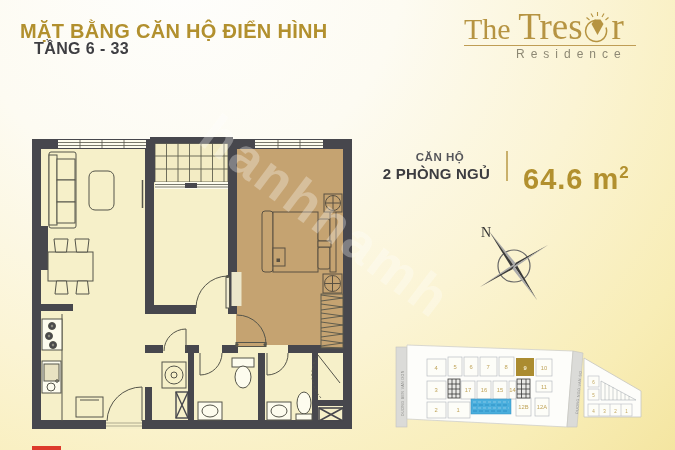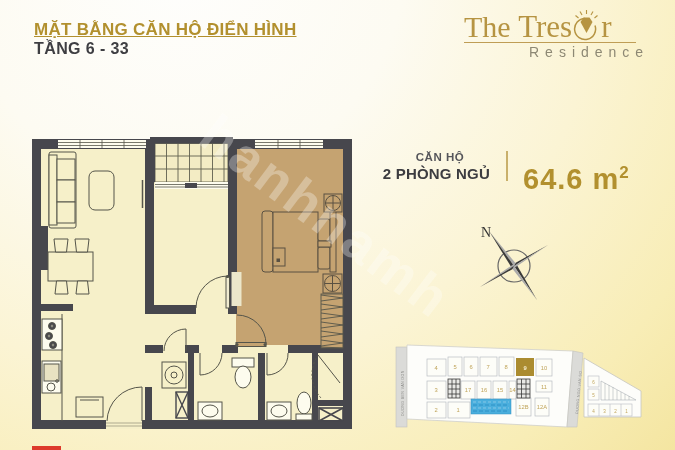"MẶT BẰNG CĂN HỘ ĐIỂN" .title { font-size: 17px -> 20px; left: 34px -> 20px; text-decoration: underline -> none }
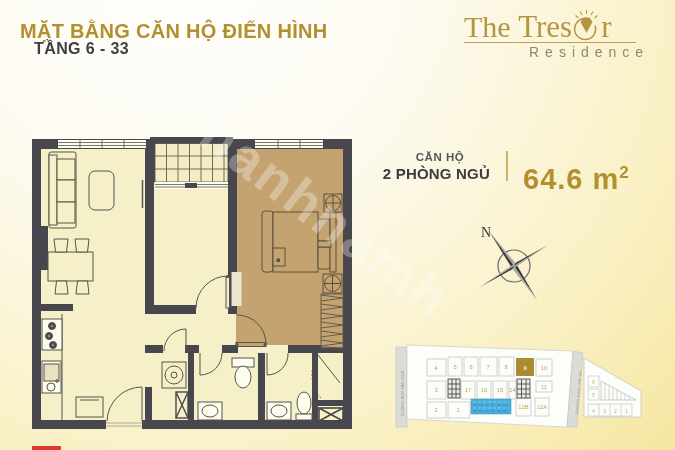"Tres r" .ltres { font-size: 31px -> 37px }
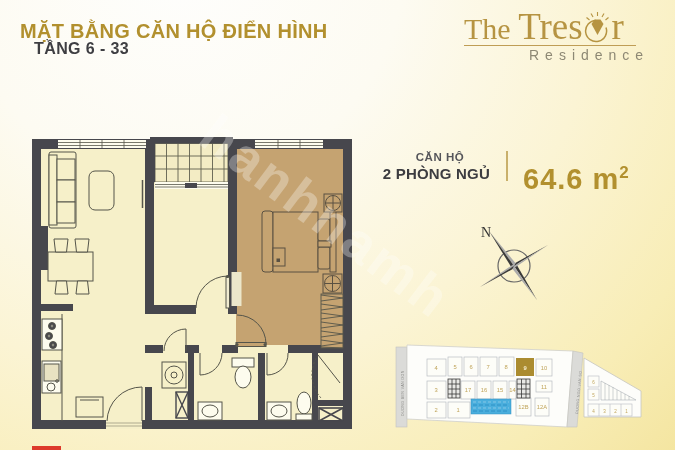"Residence" .lres { font-size: 14px -> 12px; margin-left: 65px -> 52px }
